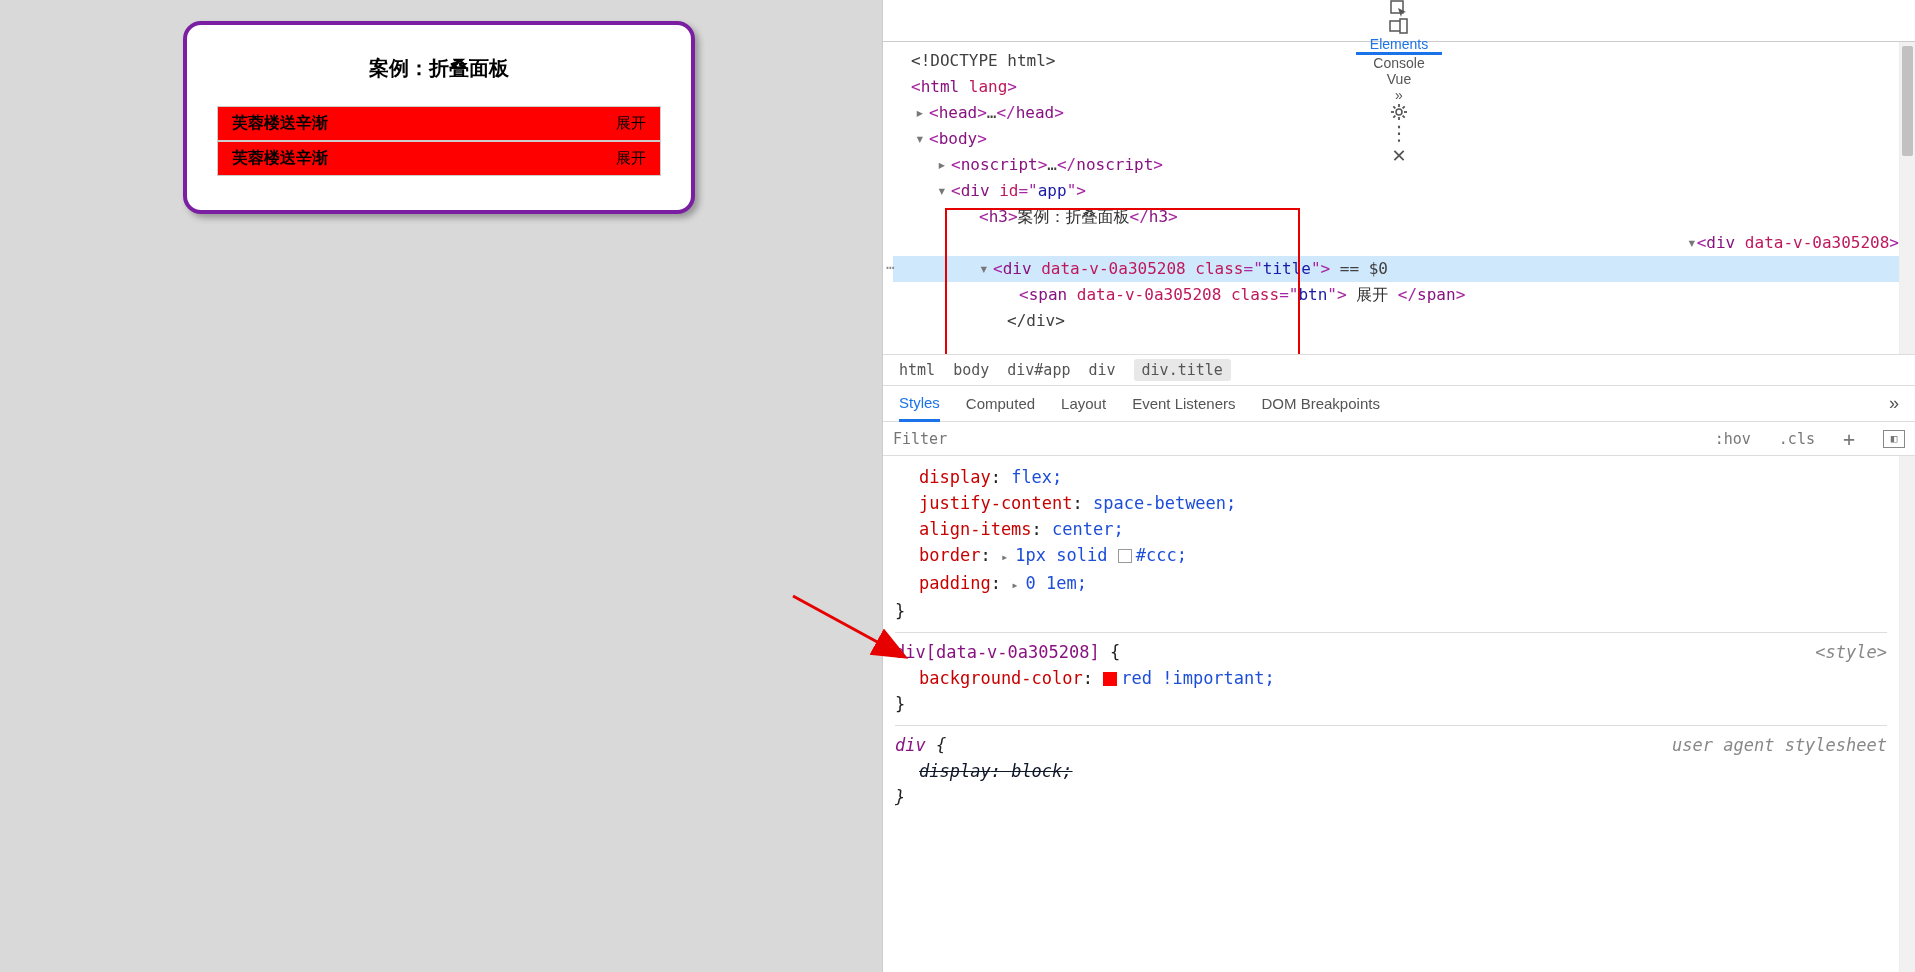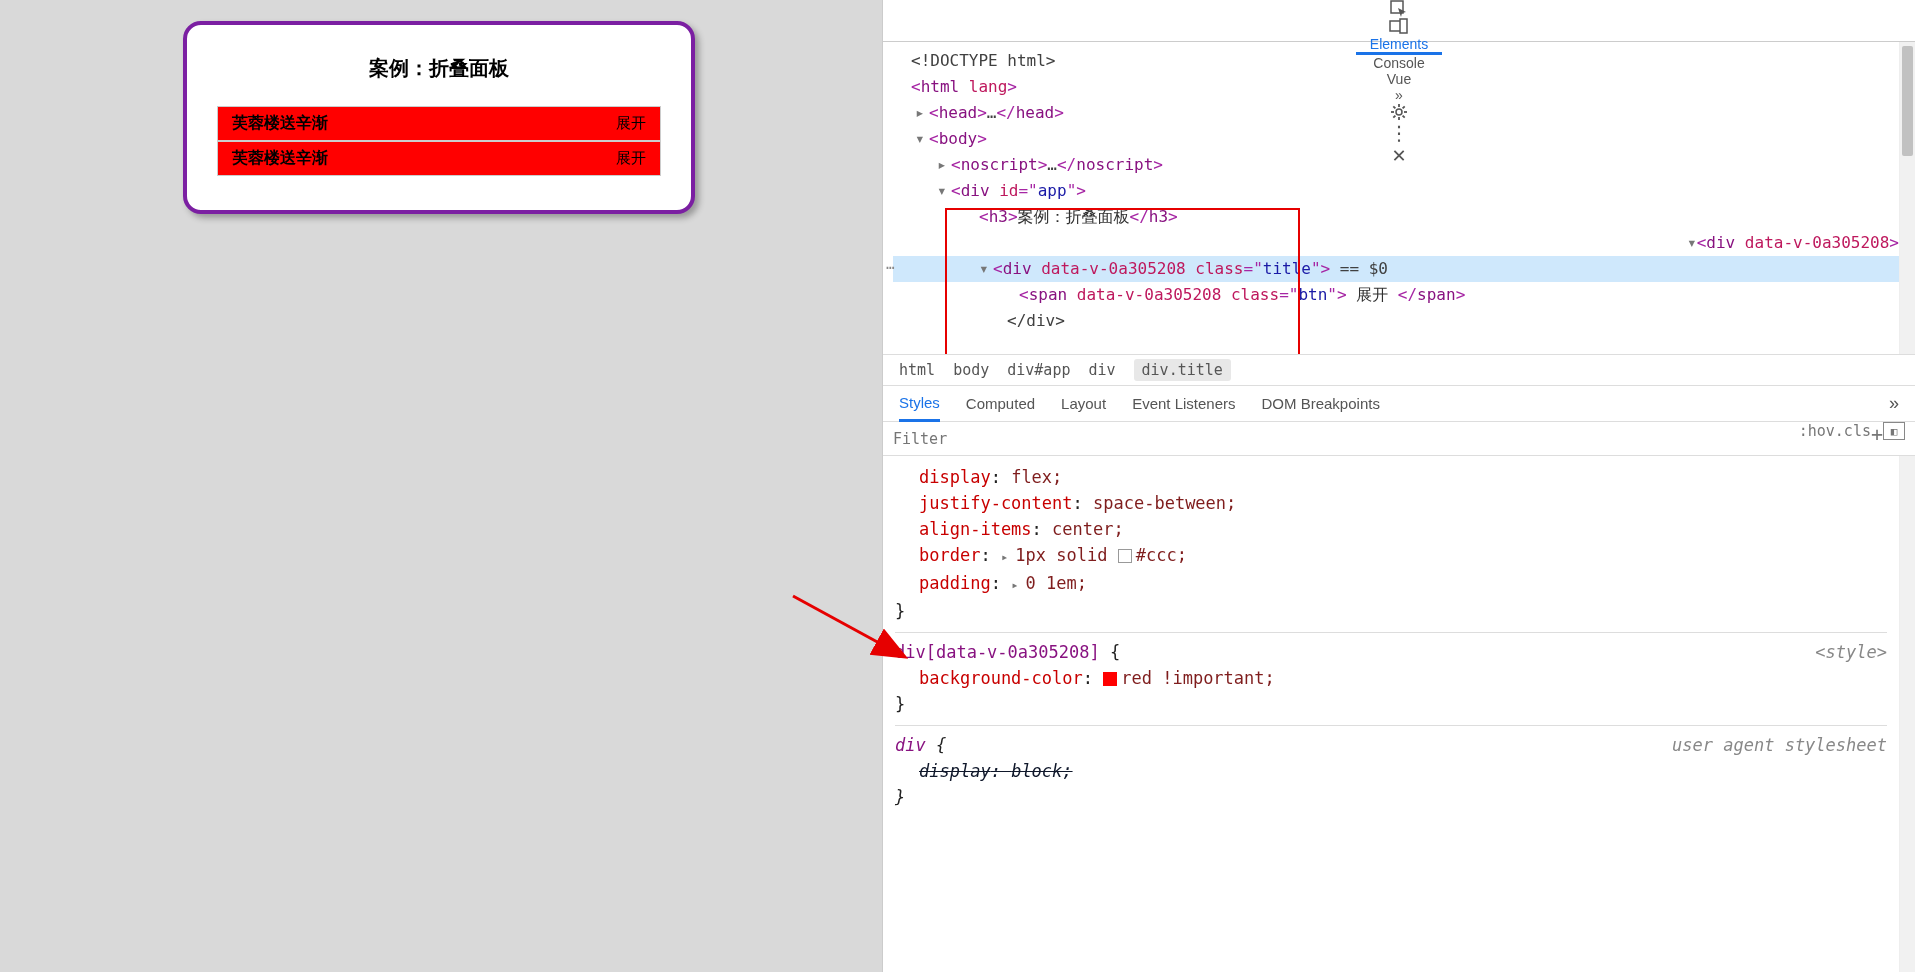"Filter" .filter { align-items: none -> center; gap: 0 -> 28px }
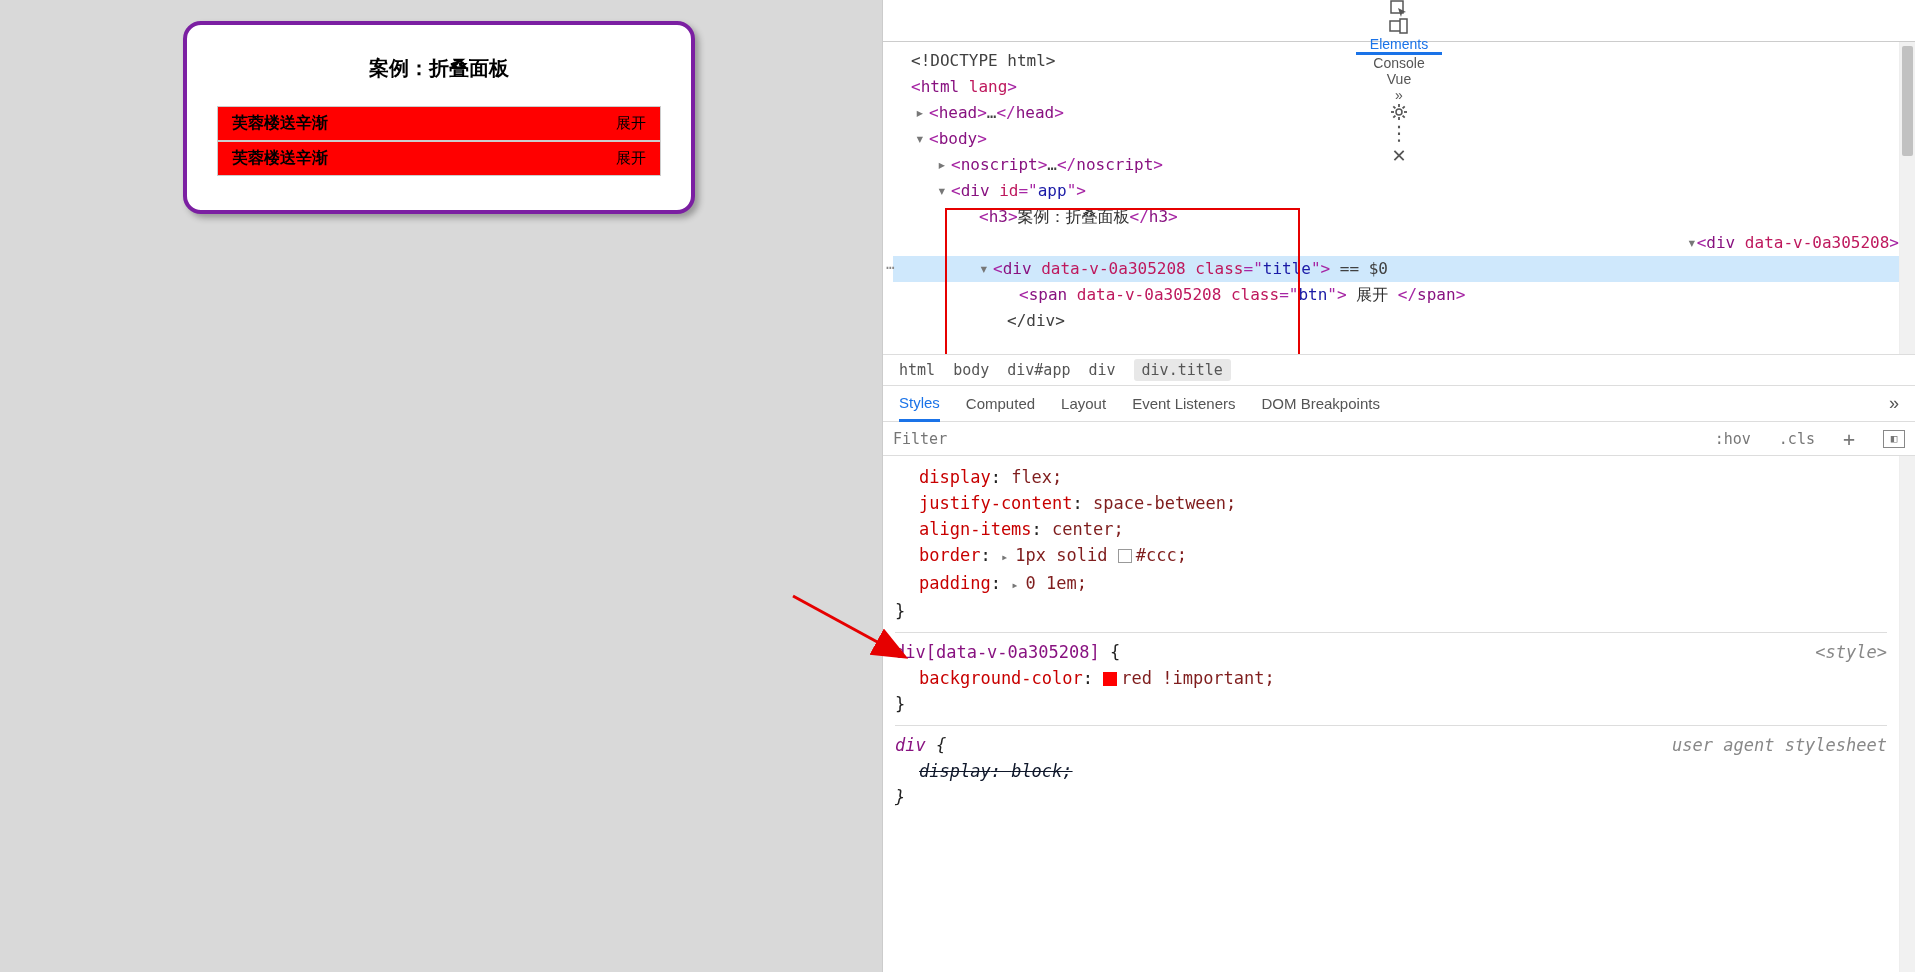"flex;" .styles .v { color: #7f1d1d -> #1d4ed8 }
